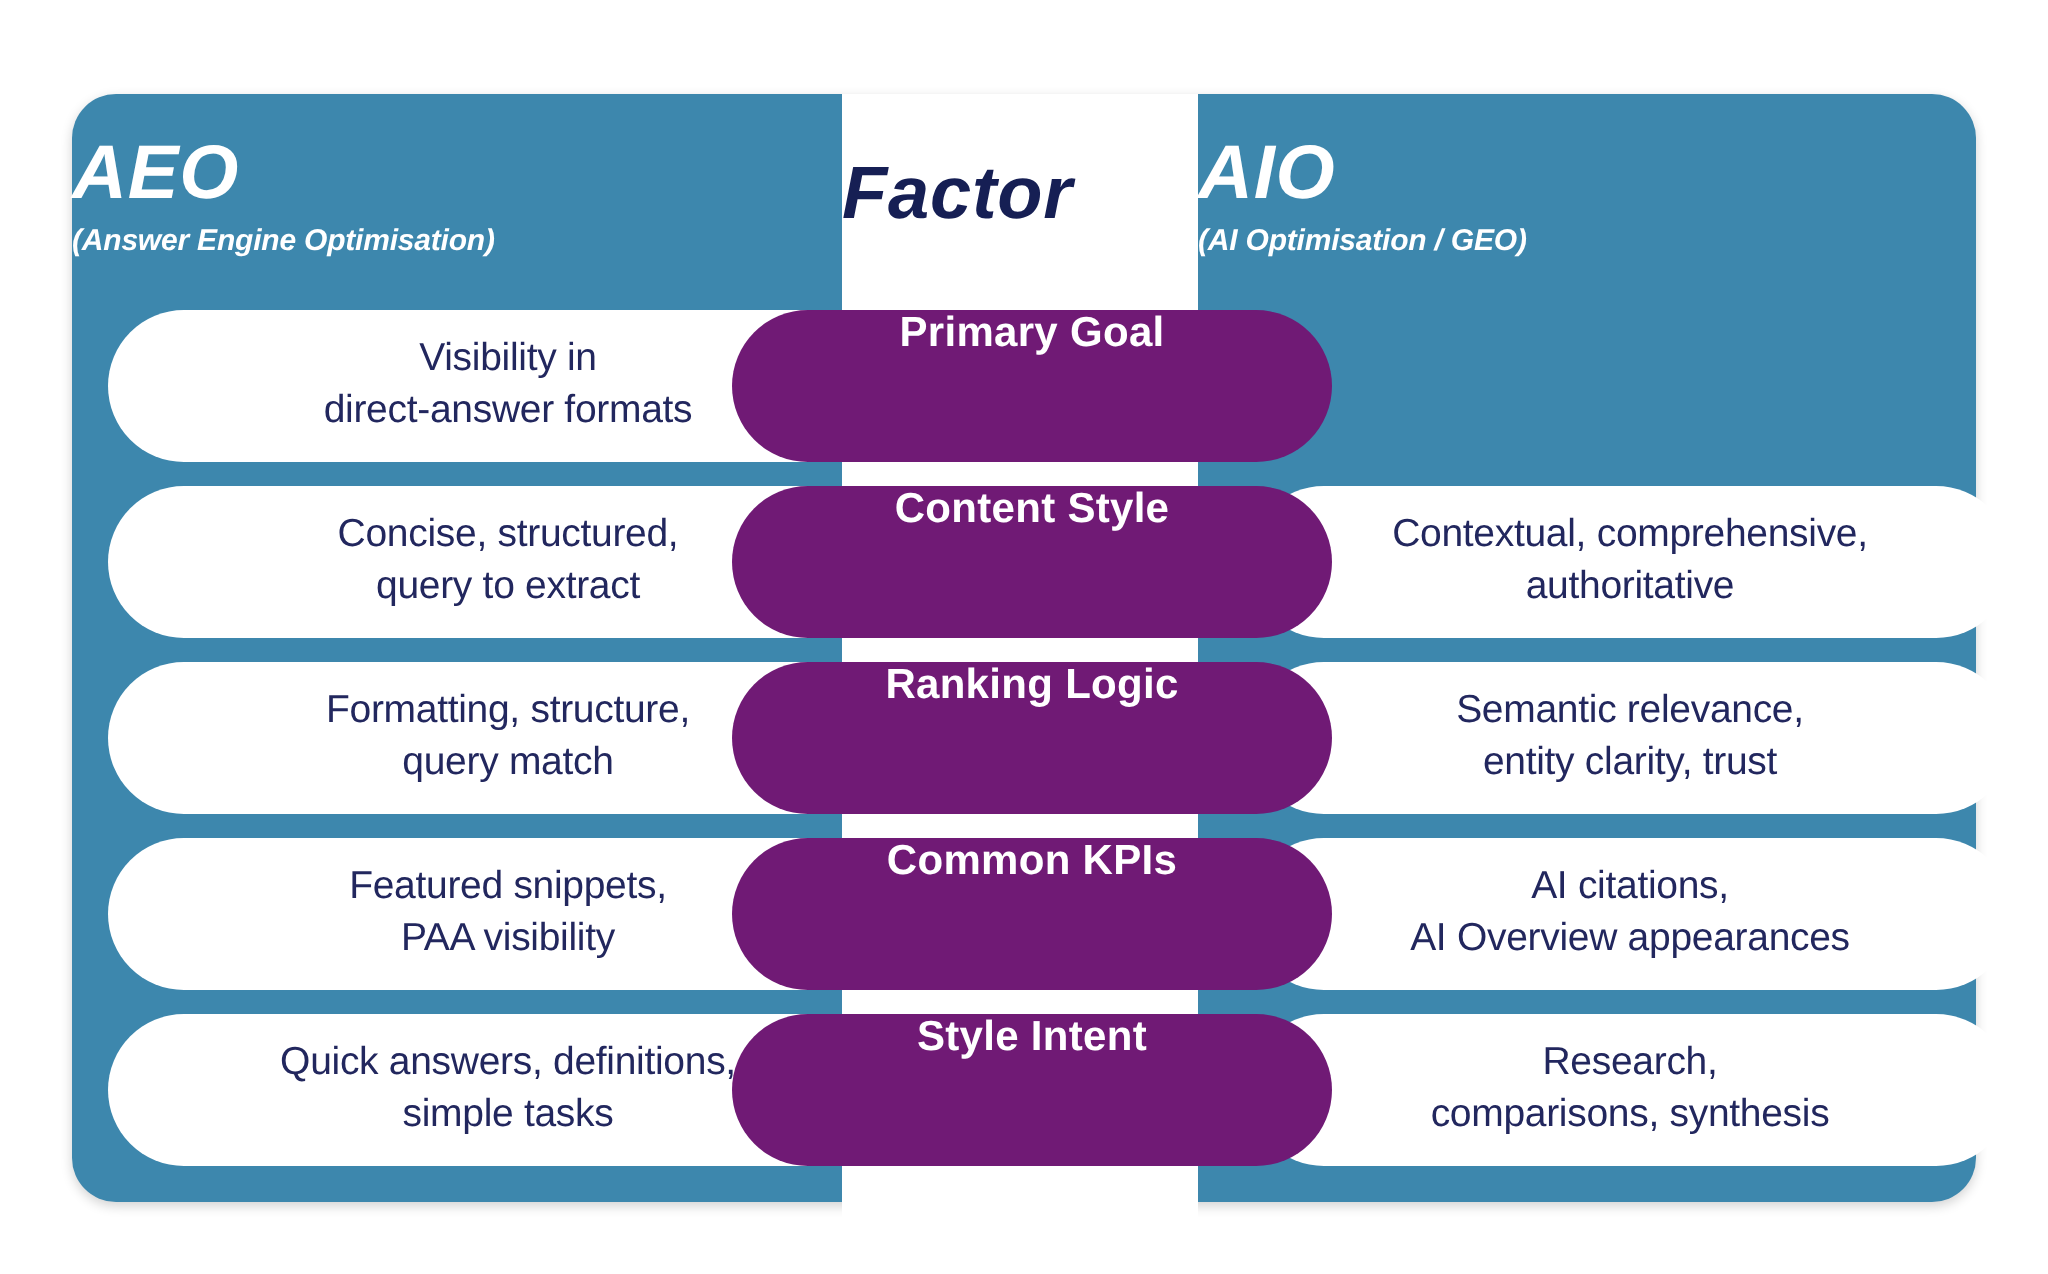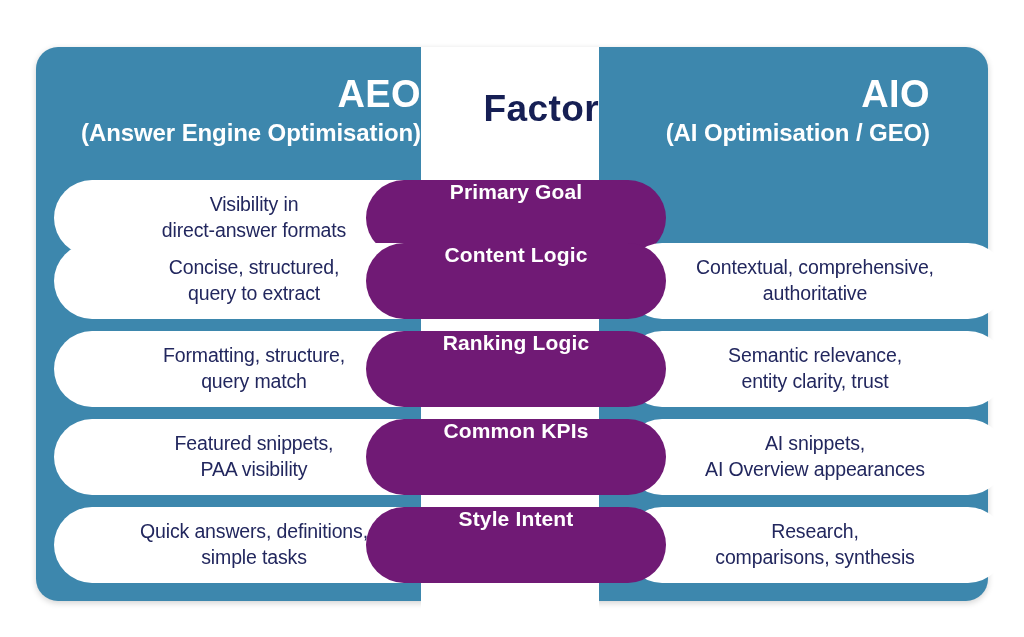"AEO" .hdr { align-items: flex-end -> flex-start; font-style: none -> italic; top: 12px -> 0 }
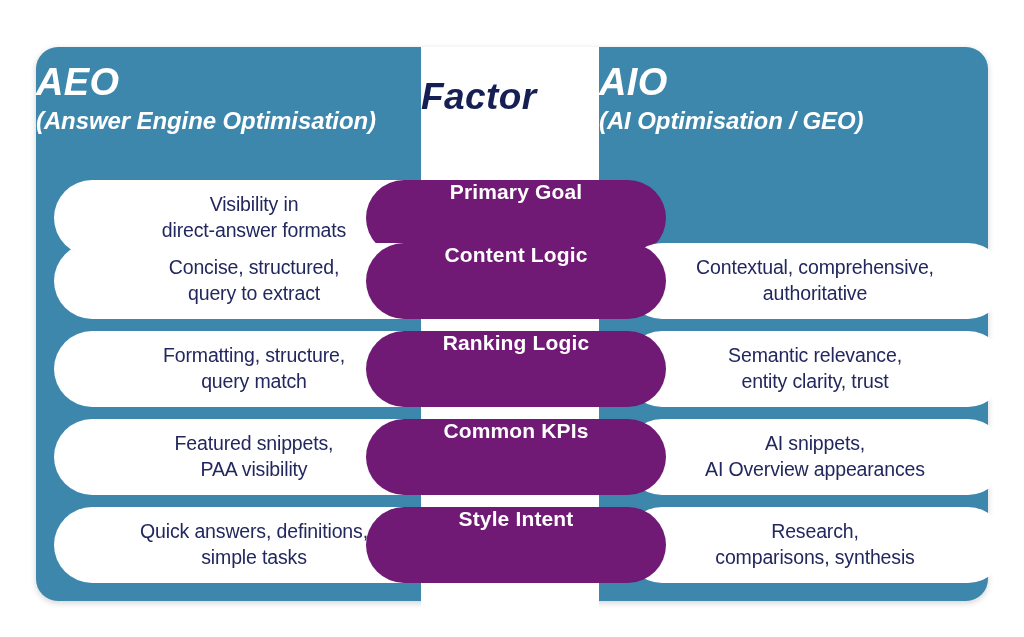"(Answer Engine Optimisation)" .hdr-sub { font-size: 24px -> 15px }
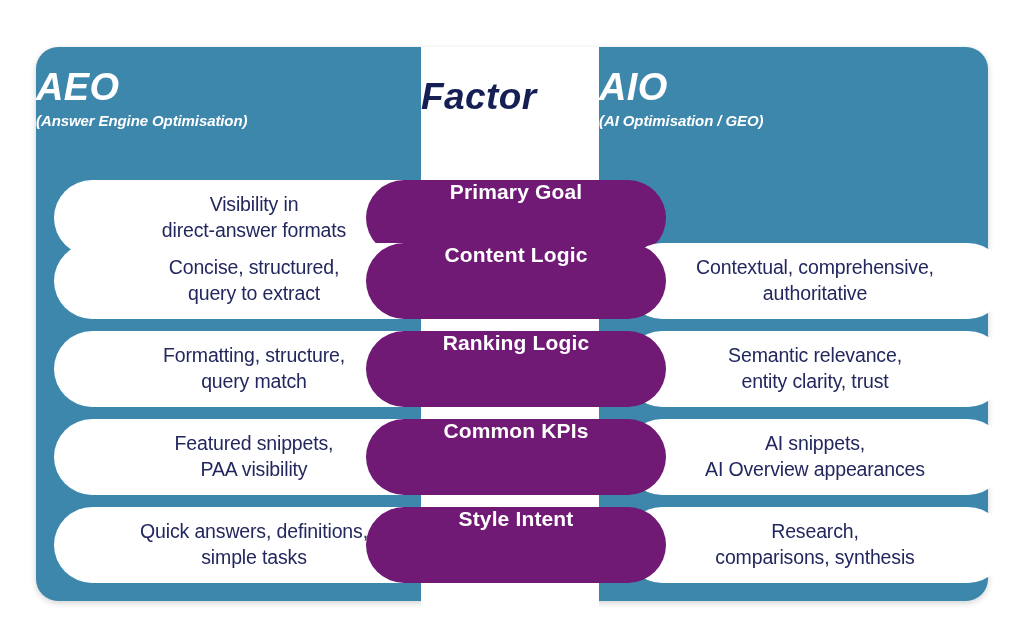"Visibility in" div.row { margin-top: 25px -> none }
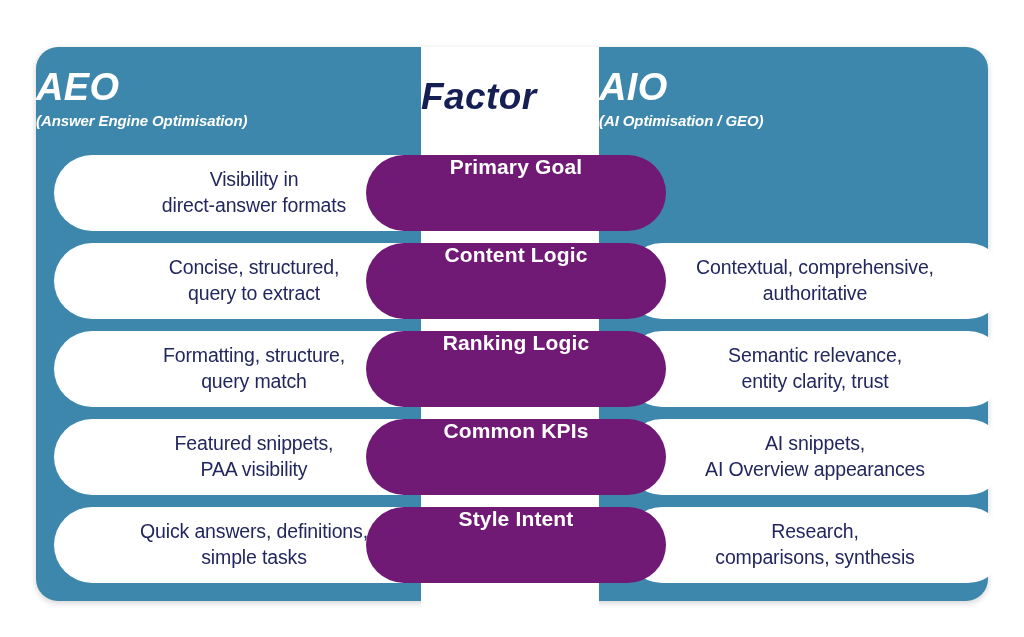"Content Logic" span { text: Logic -> Style }
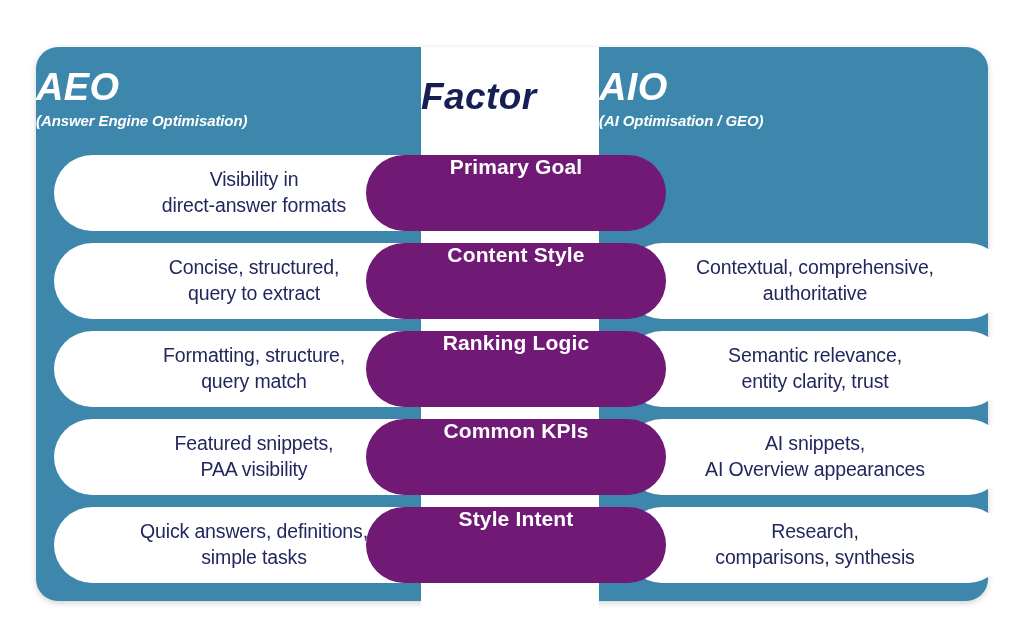"AI snippets," span { text: snippets -> citations }
